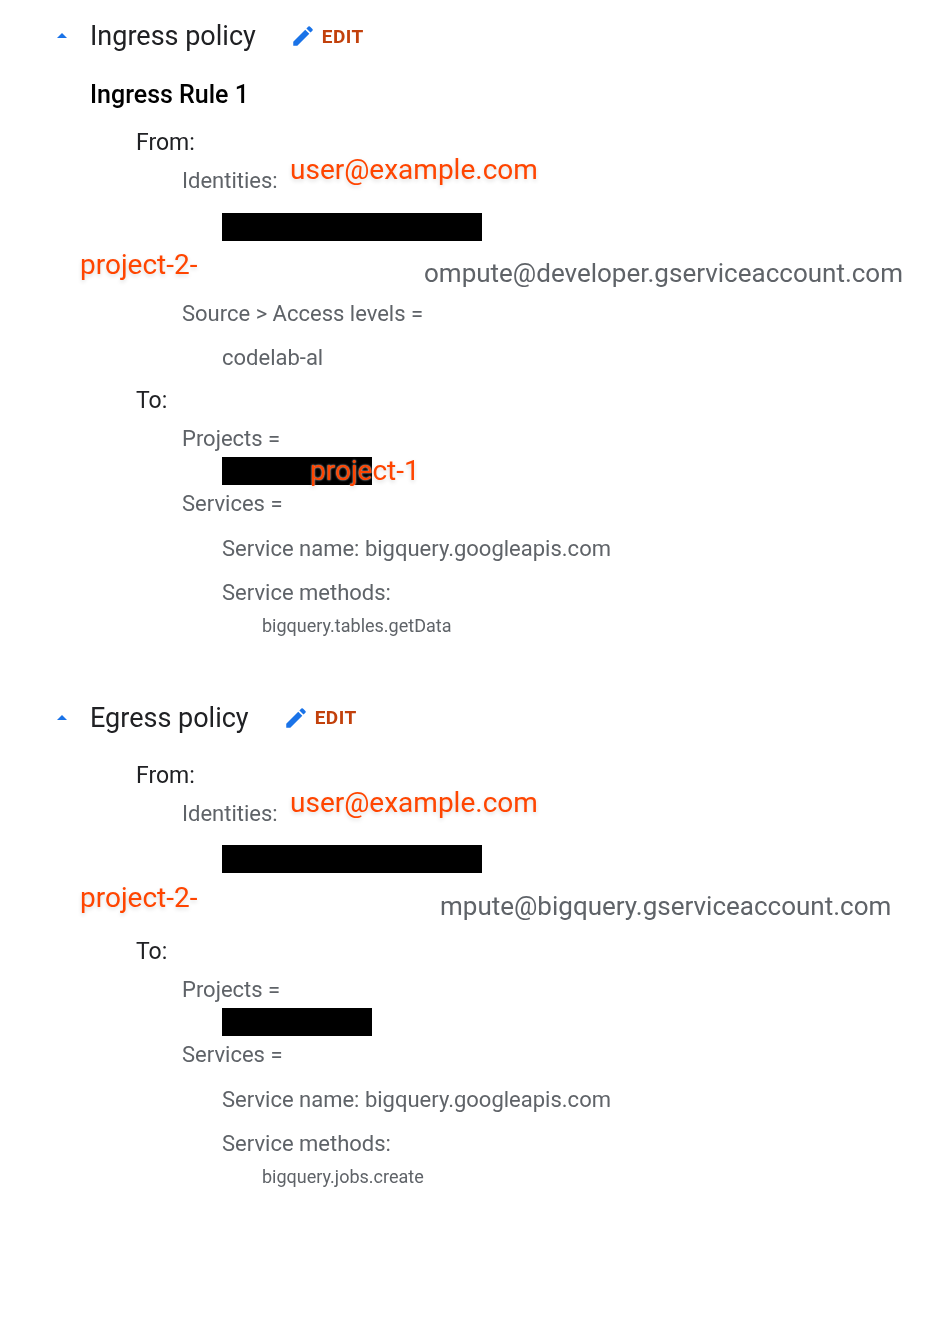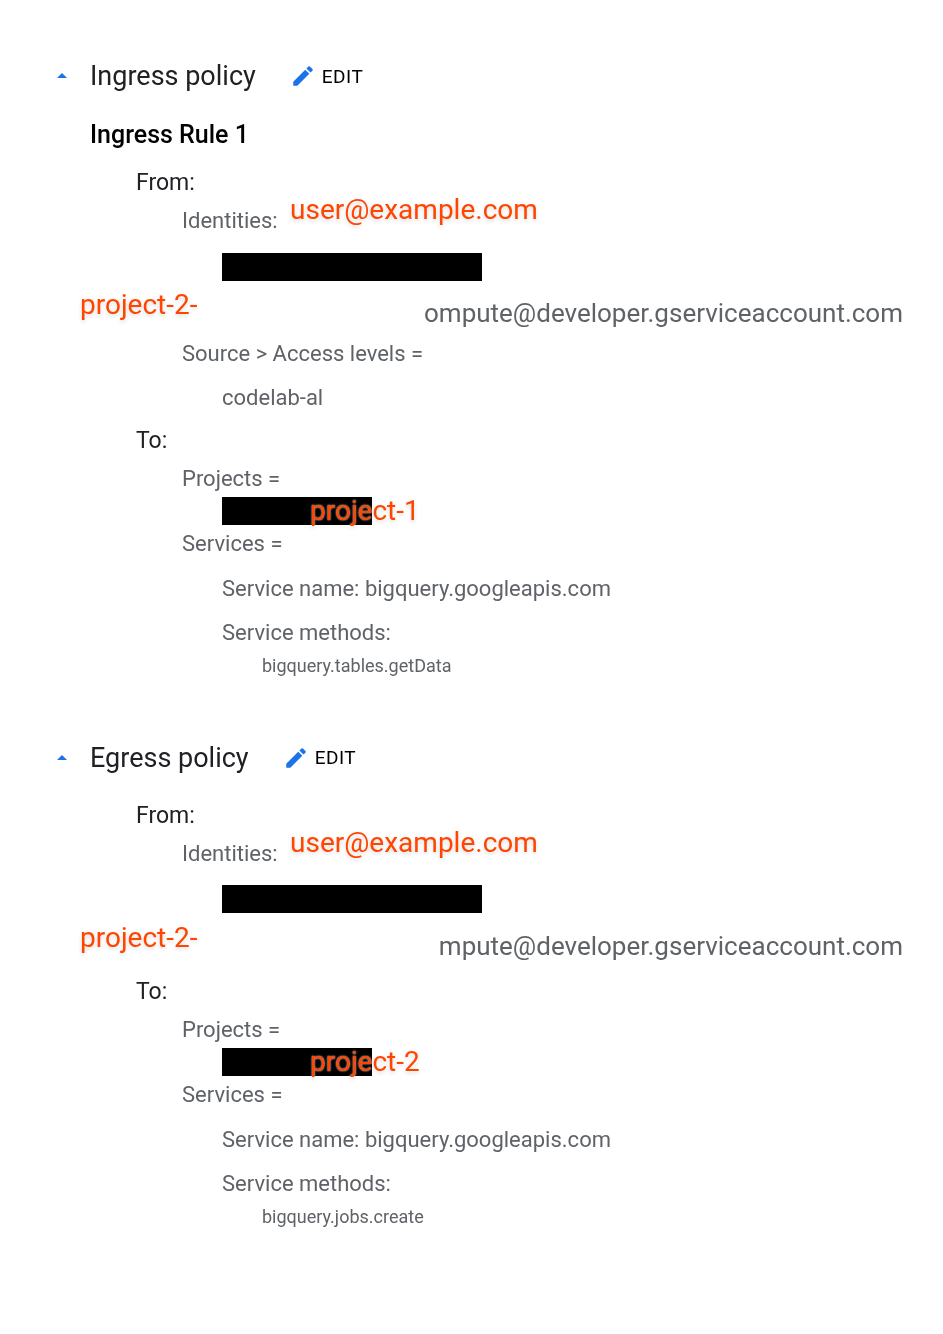"Ingress policy" .policy-header { margin-top: 40px -> none }
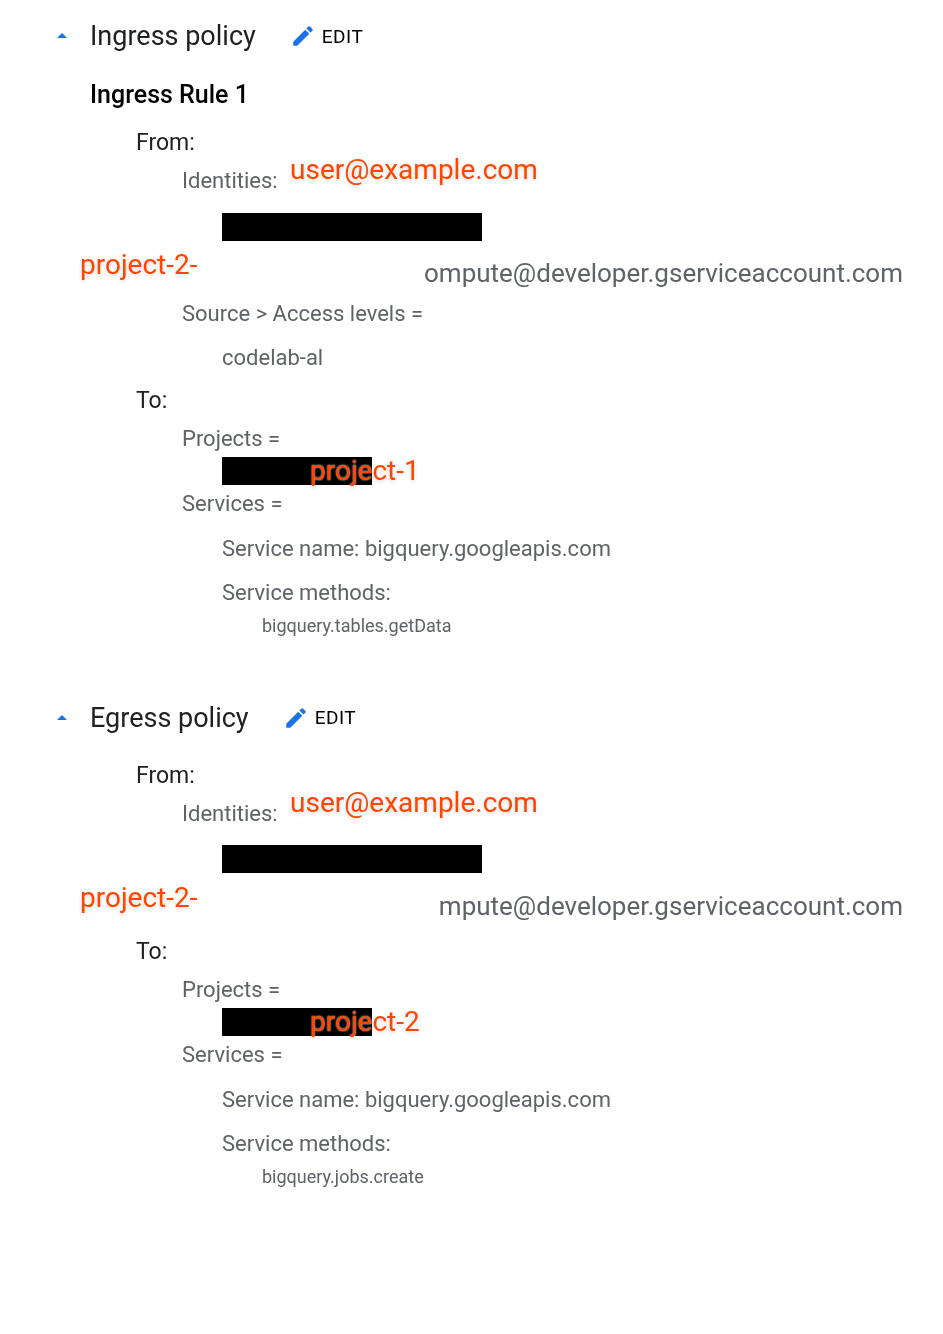"EDIT" .edit-button { color: #000000 -> #c2410c; font-weight: 400 -> 700 }
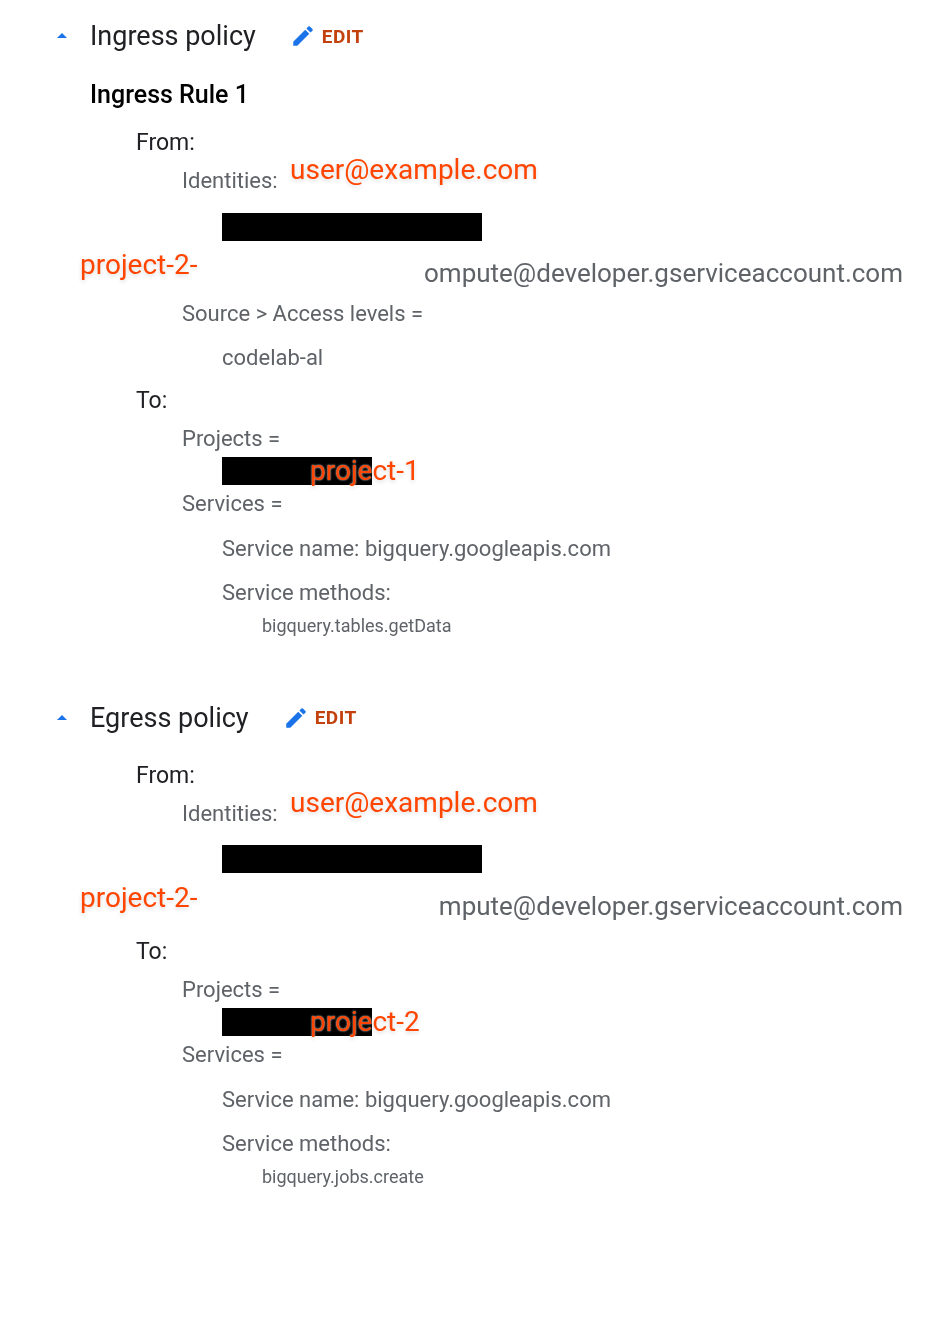"mpute@developer.gserviceaccount.com" span.svc-suffix { text: mpute@developer.gserviceaccount.com -> mpute@bigquery.gserviceaccount.com }
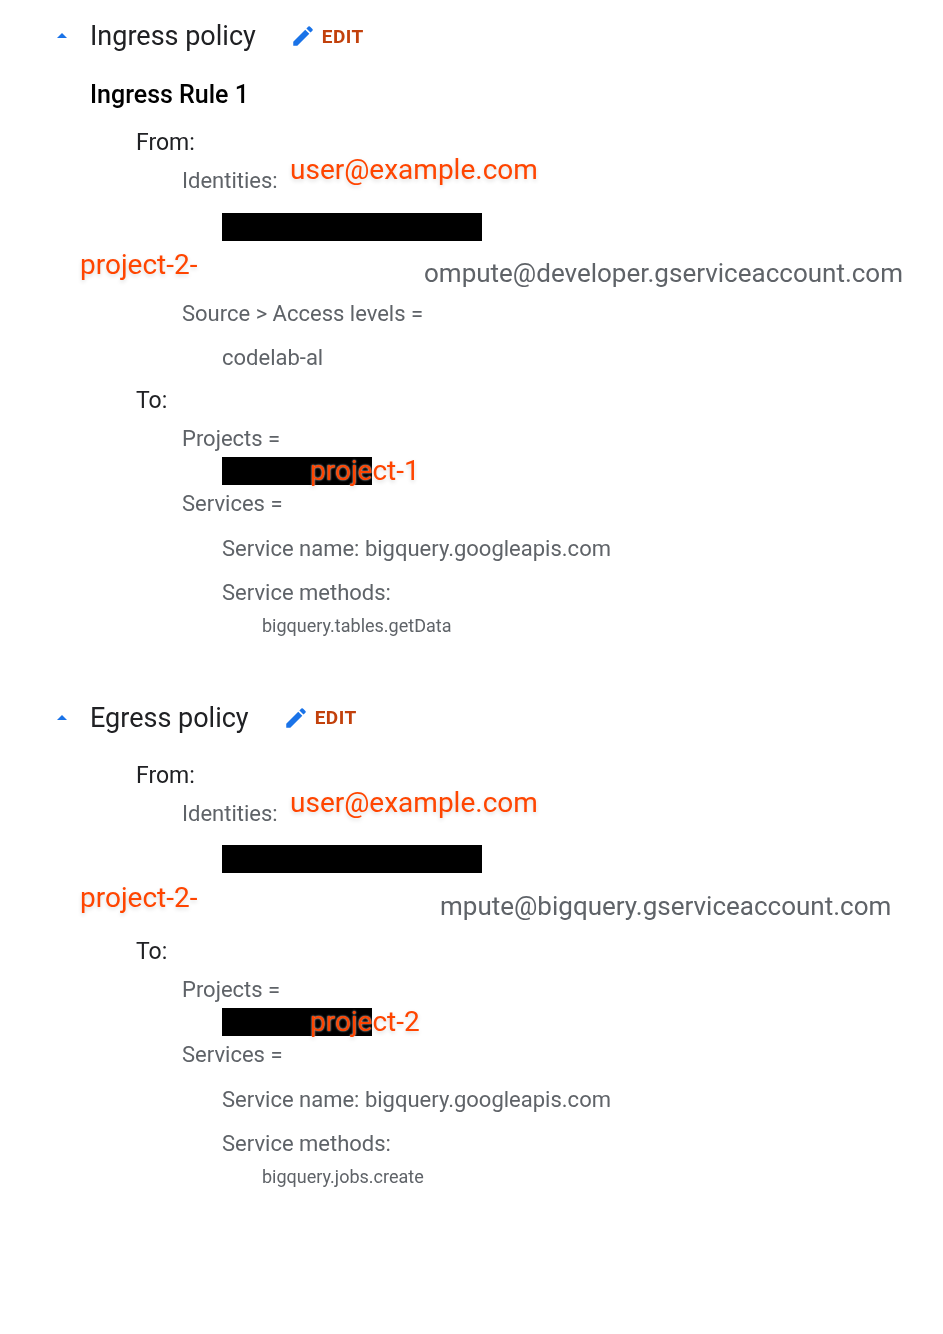"project-2" span.annotation { html: <span>project-2</span> -> none }
